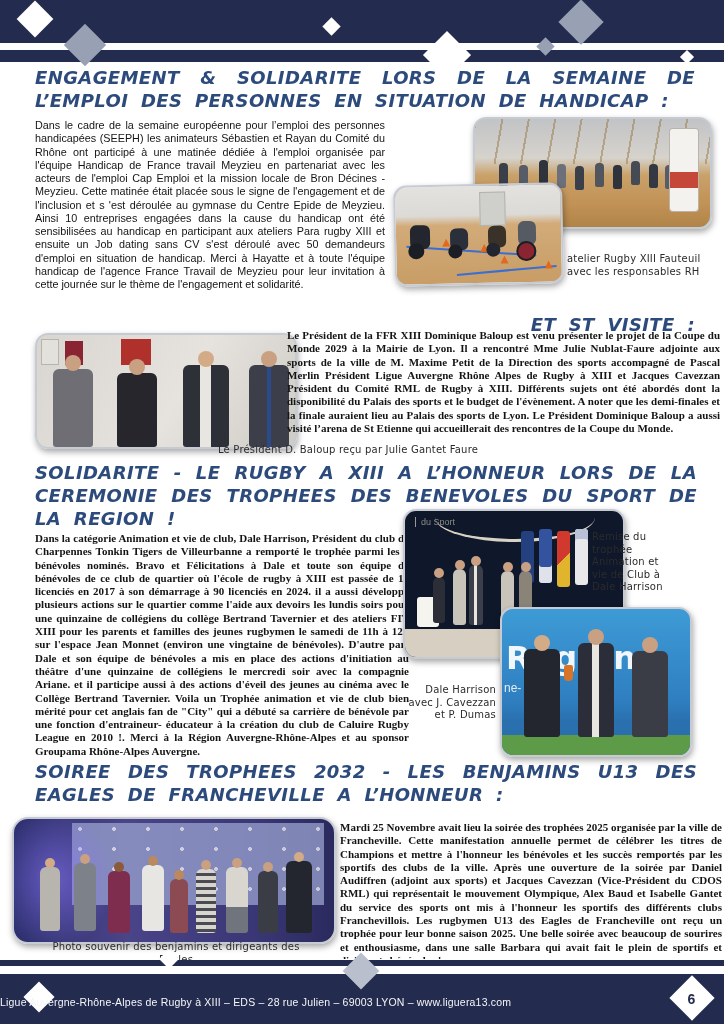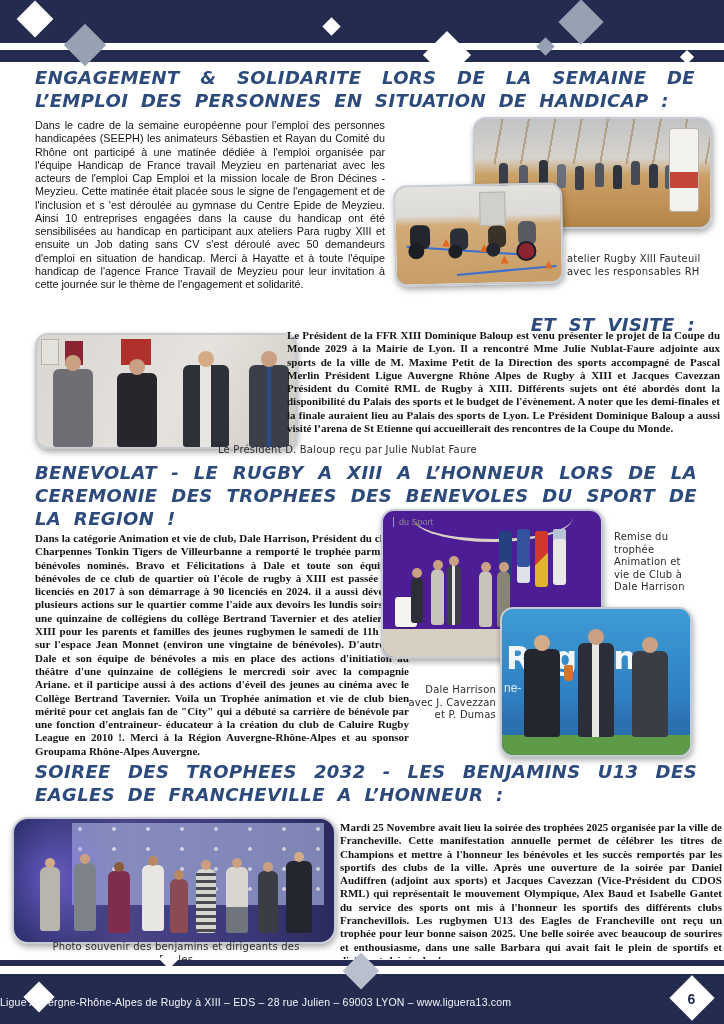"Le Président D. Baloup reçu" div.cap { text: Nublat -> Gantet }
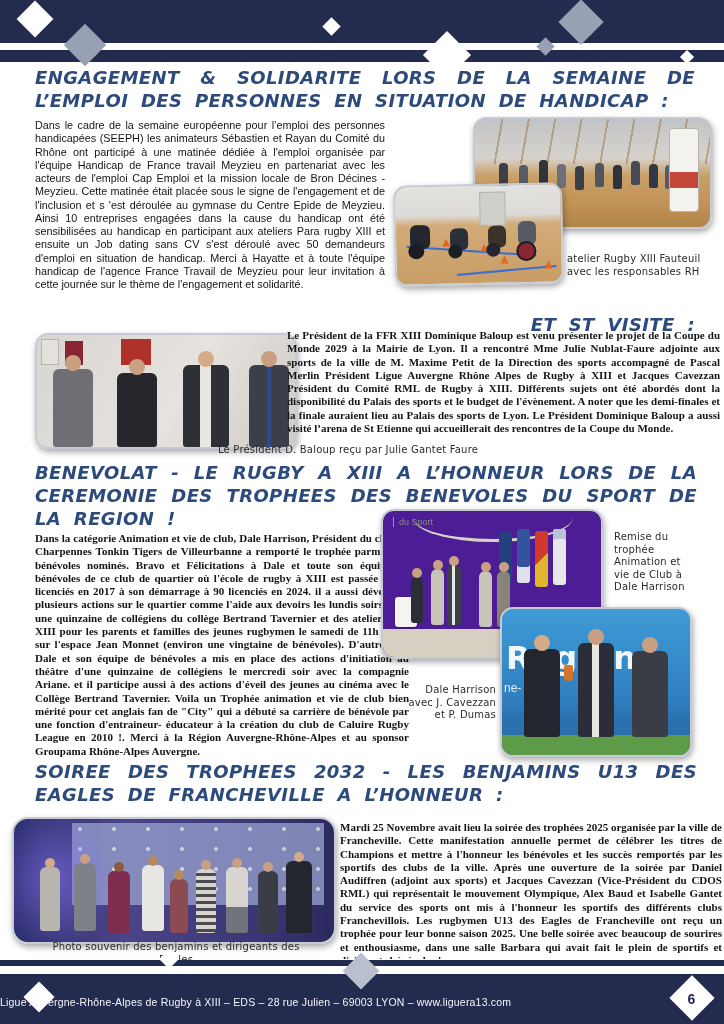"BENEVOLAT - LE RUGBY A" div.h-title { text: BENEVOLAT -> SOLIDARITE }
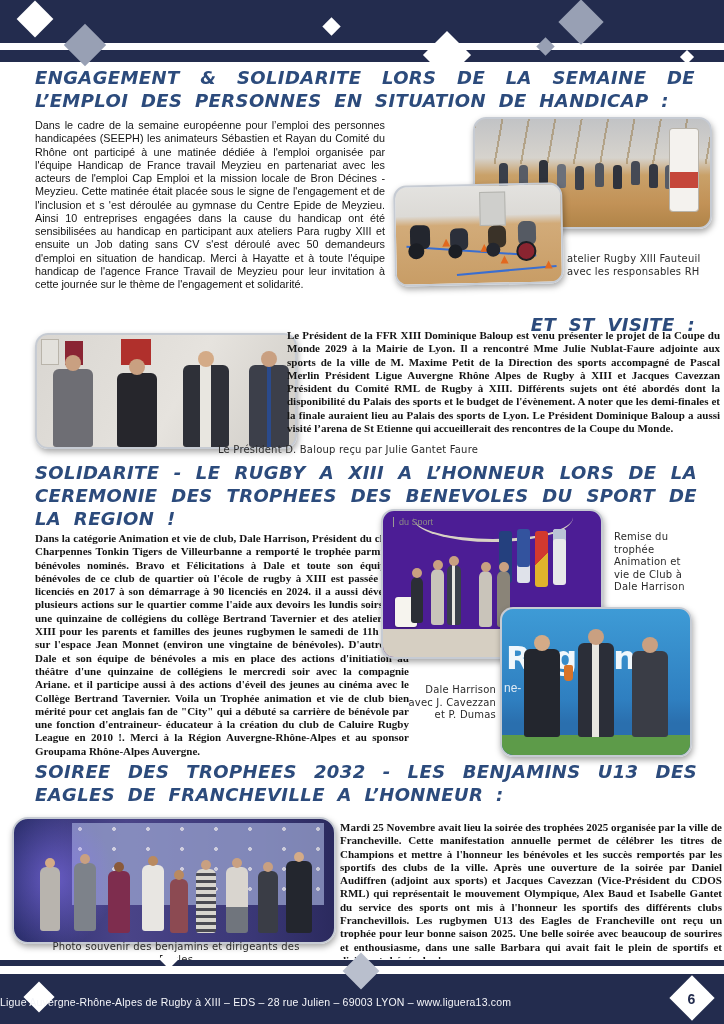"du Sport" div.photo { background: #4c1d95 -> #0f172a; left: 381px -> 403px }
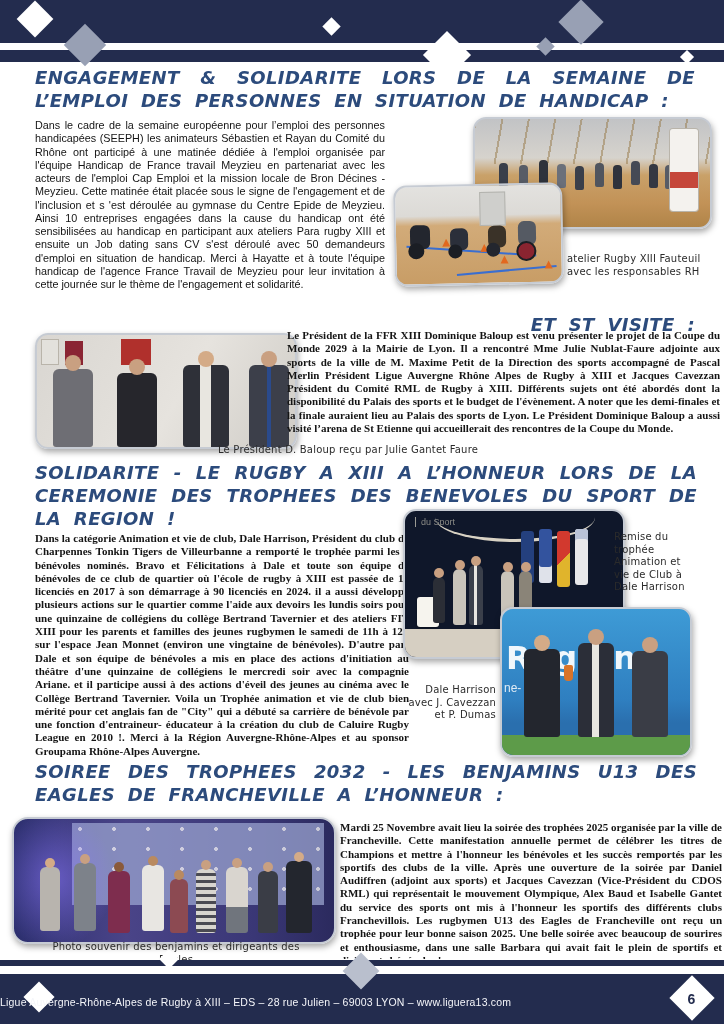"Remise du trophée Animation et" div.cap { left: 614px -> 592px }
